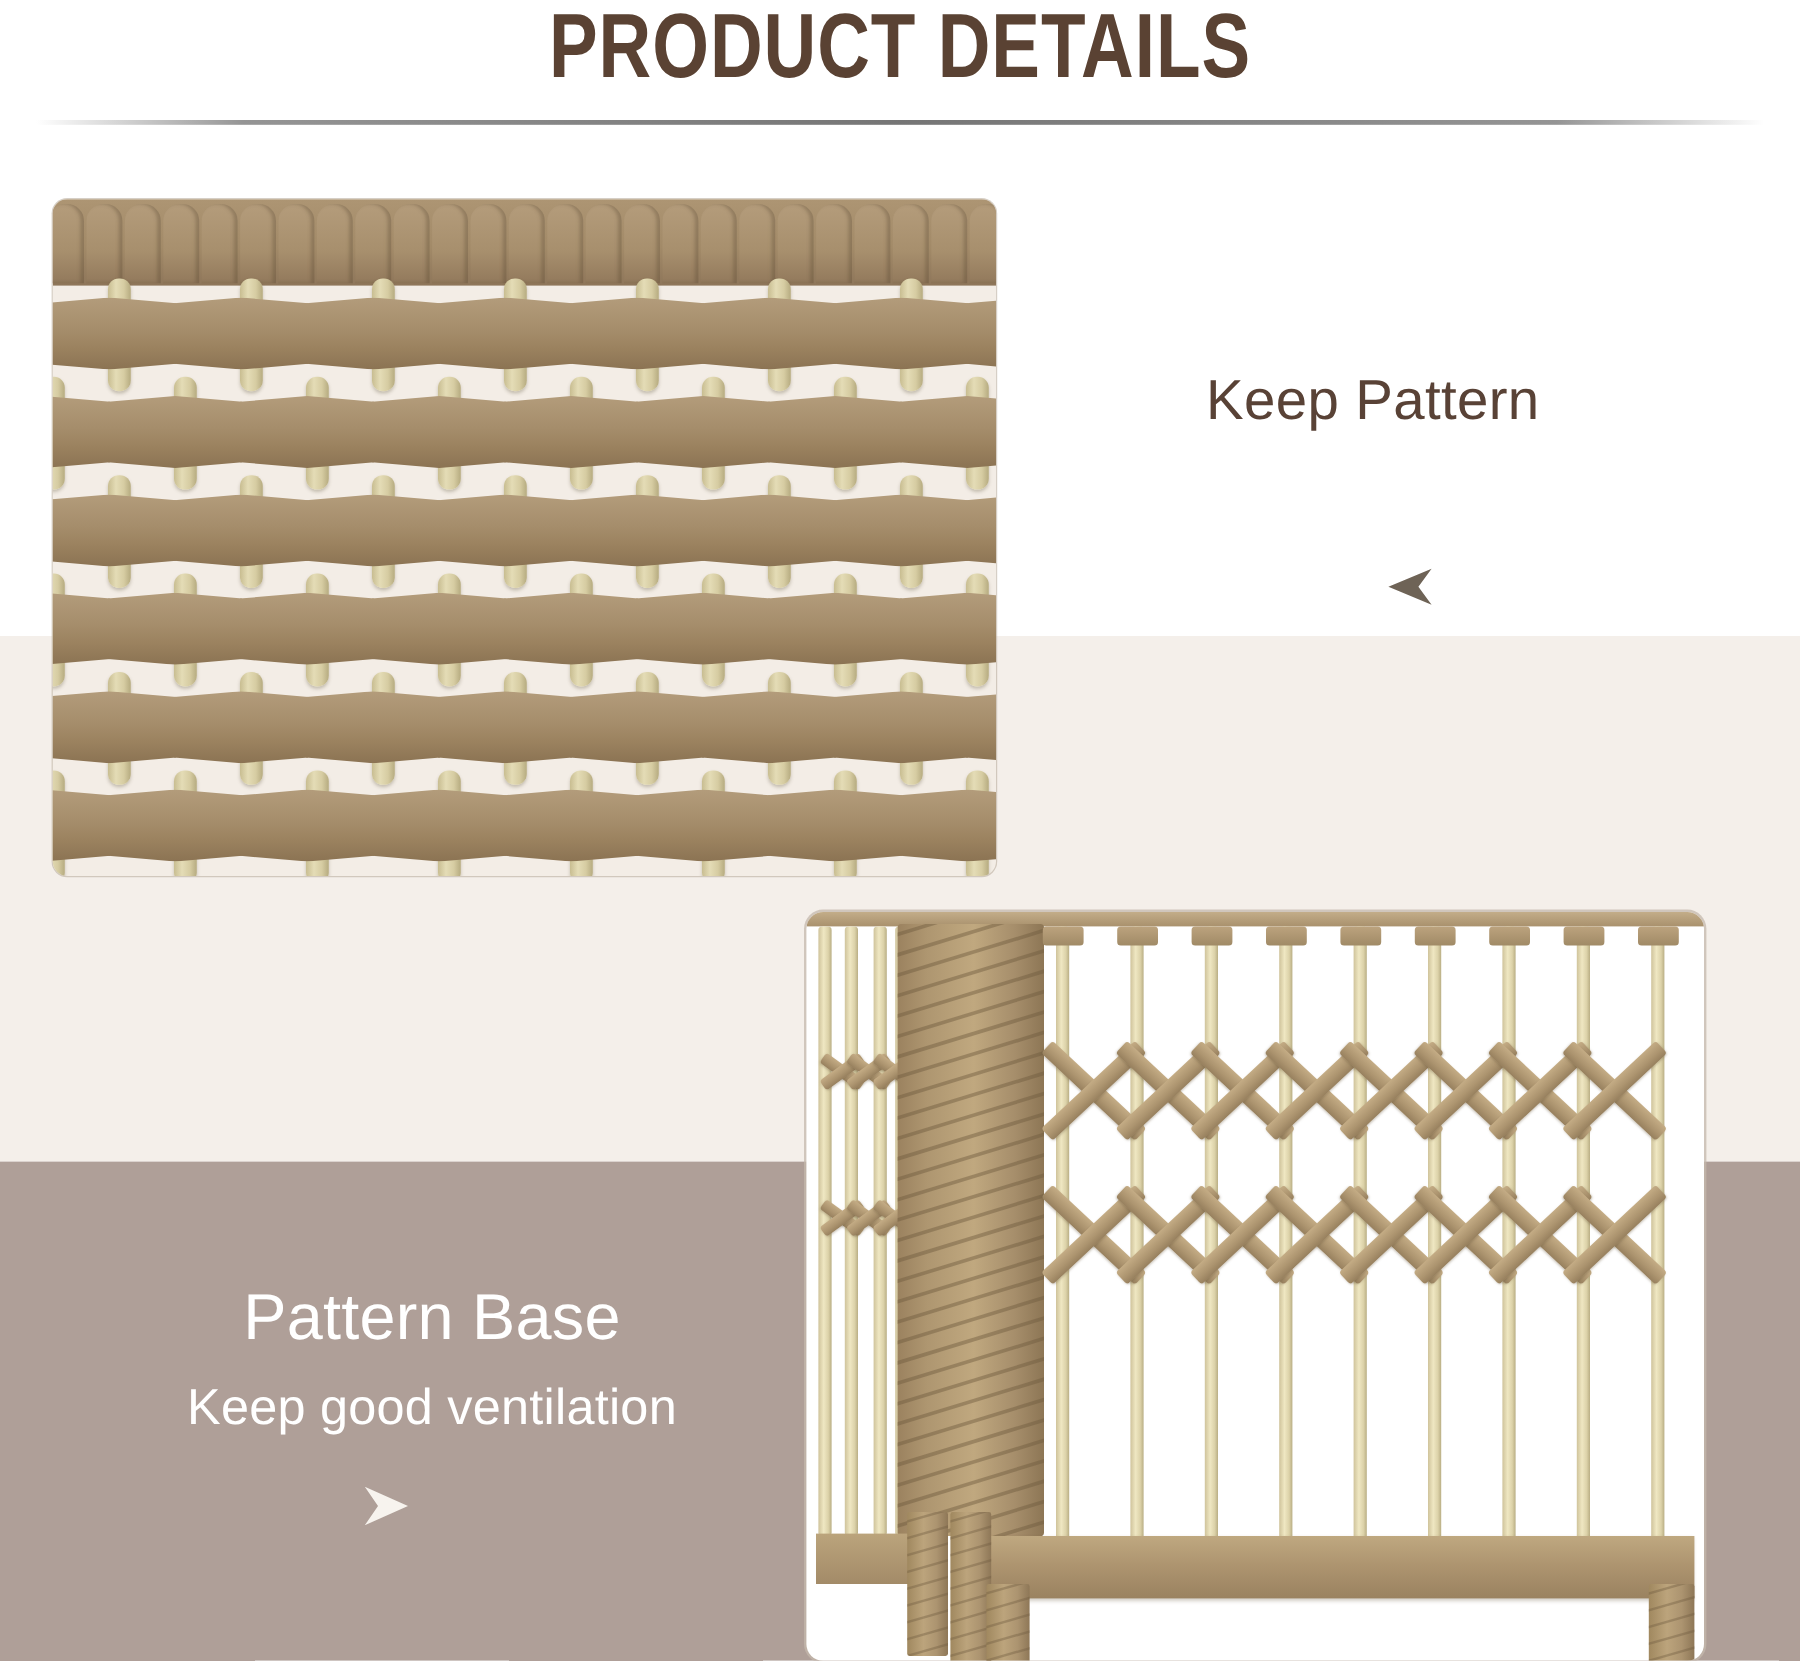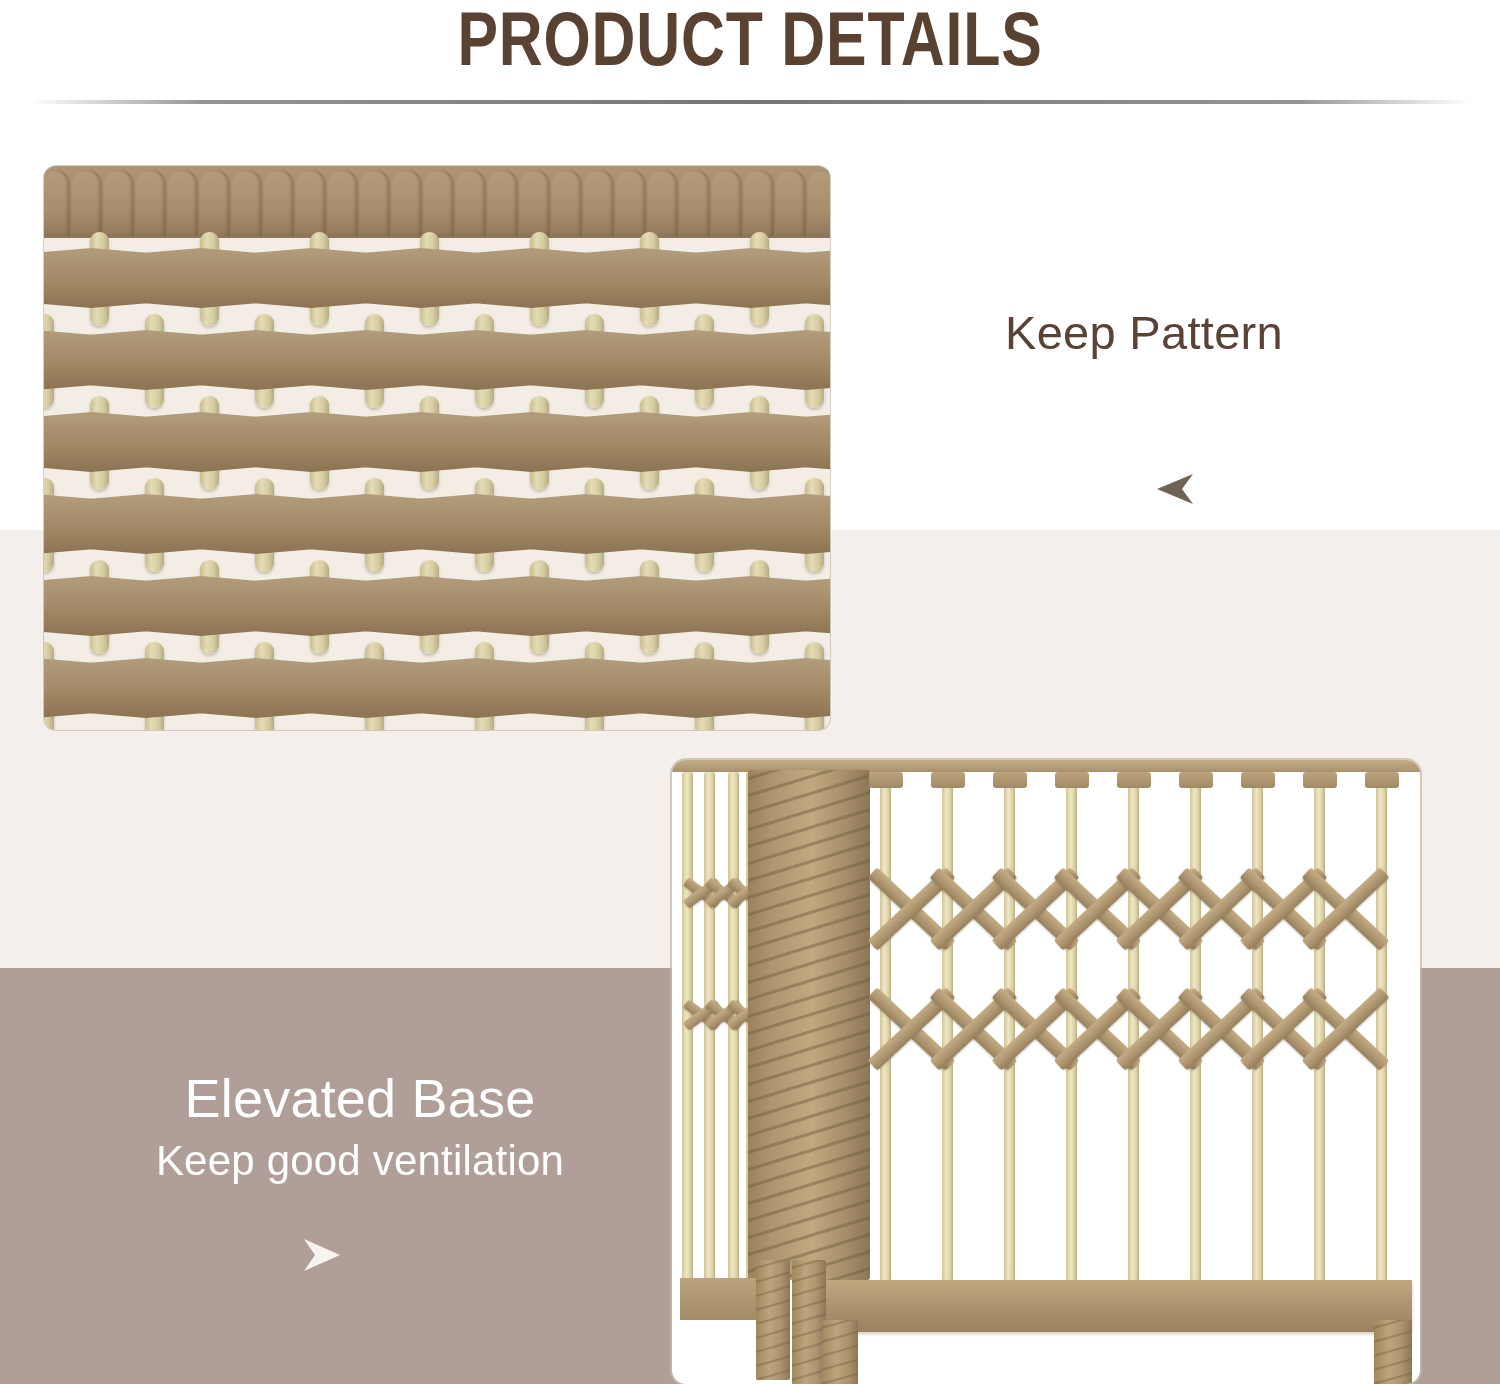"Elevated Base" div { text: Elevated -> Pattern }
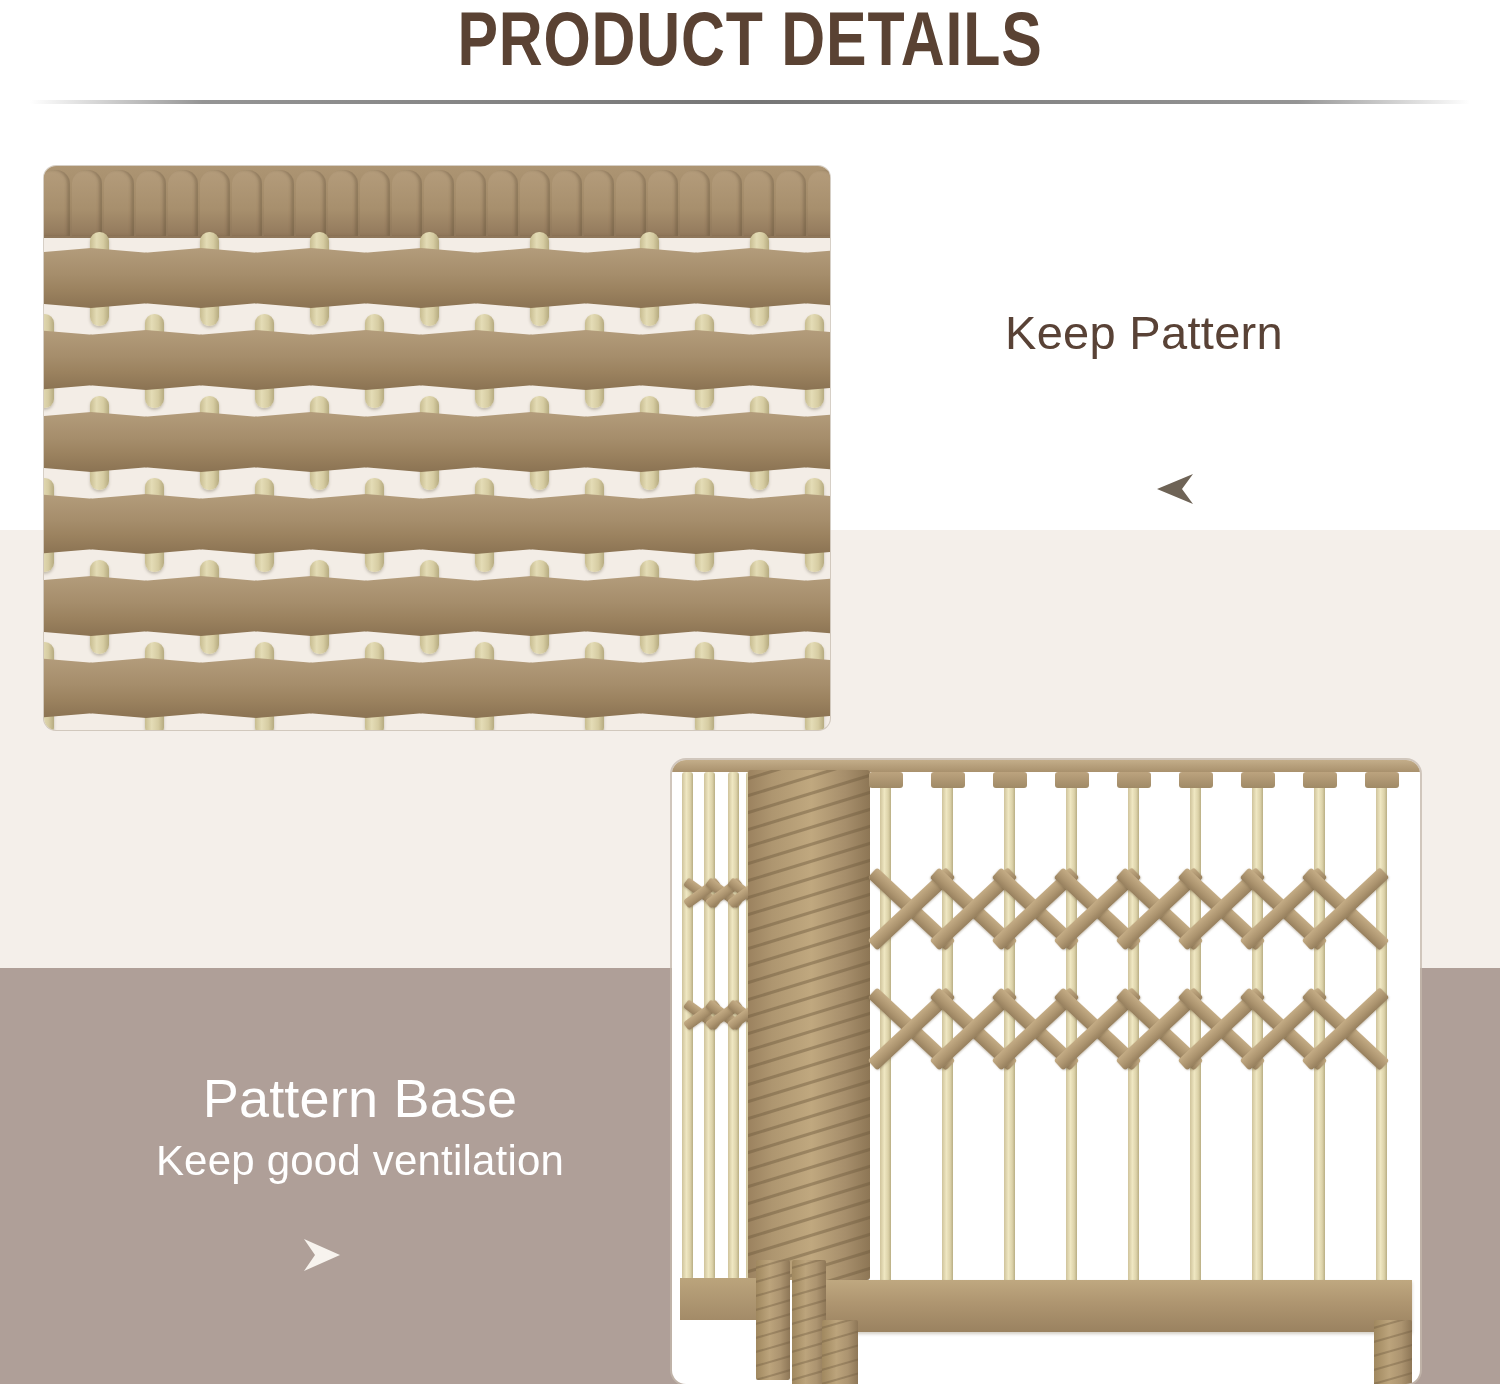"Keep good ventilation" #elevated-sub { margin-top: 8px -> 20px }
